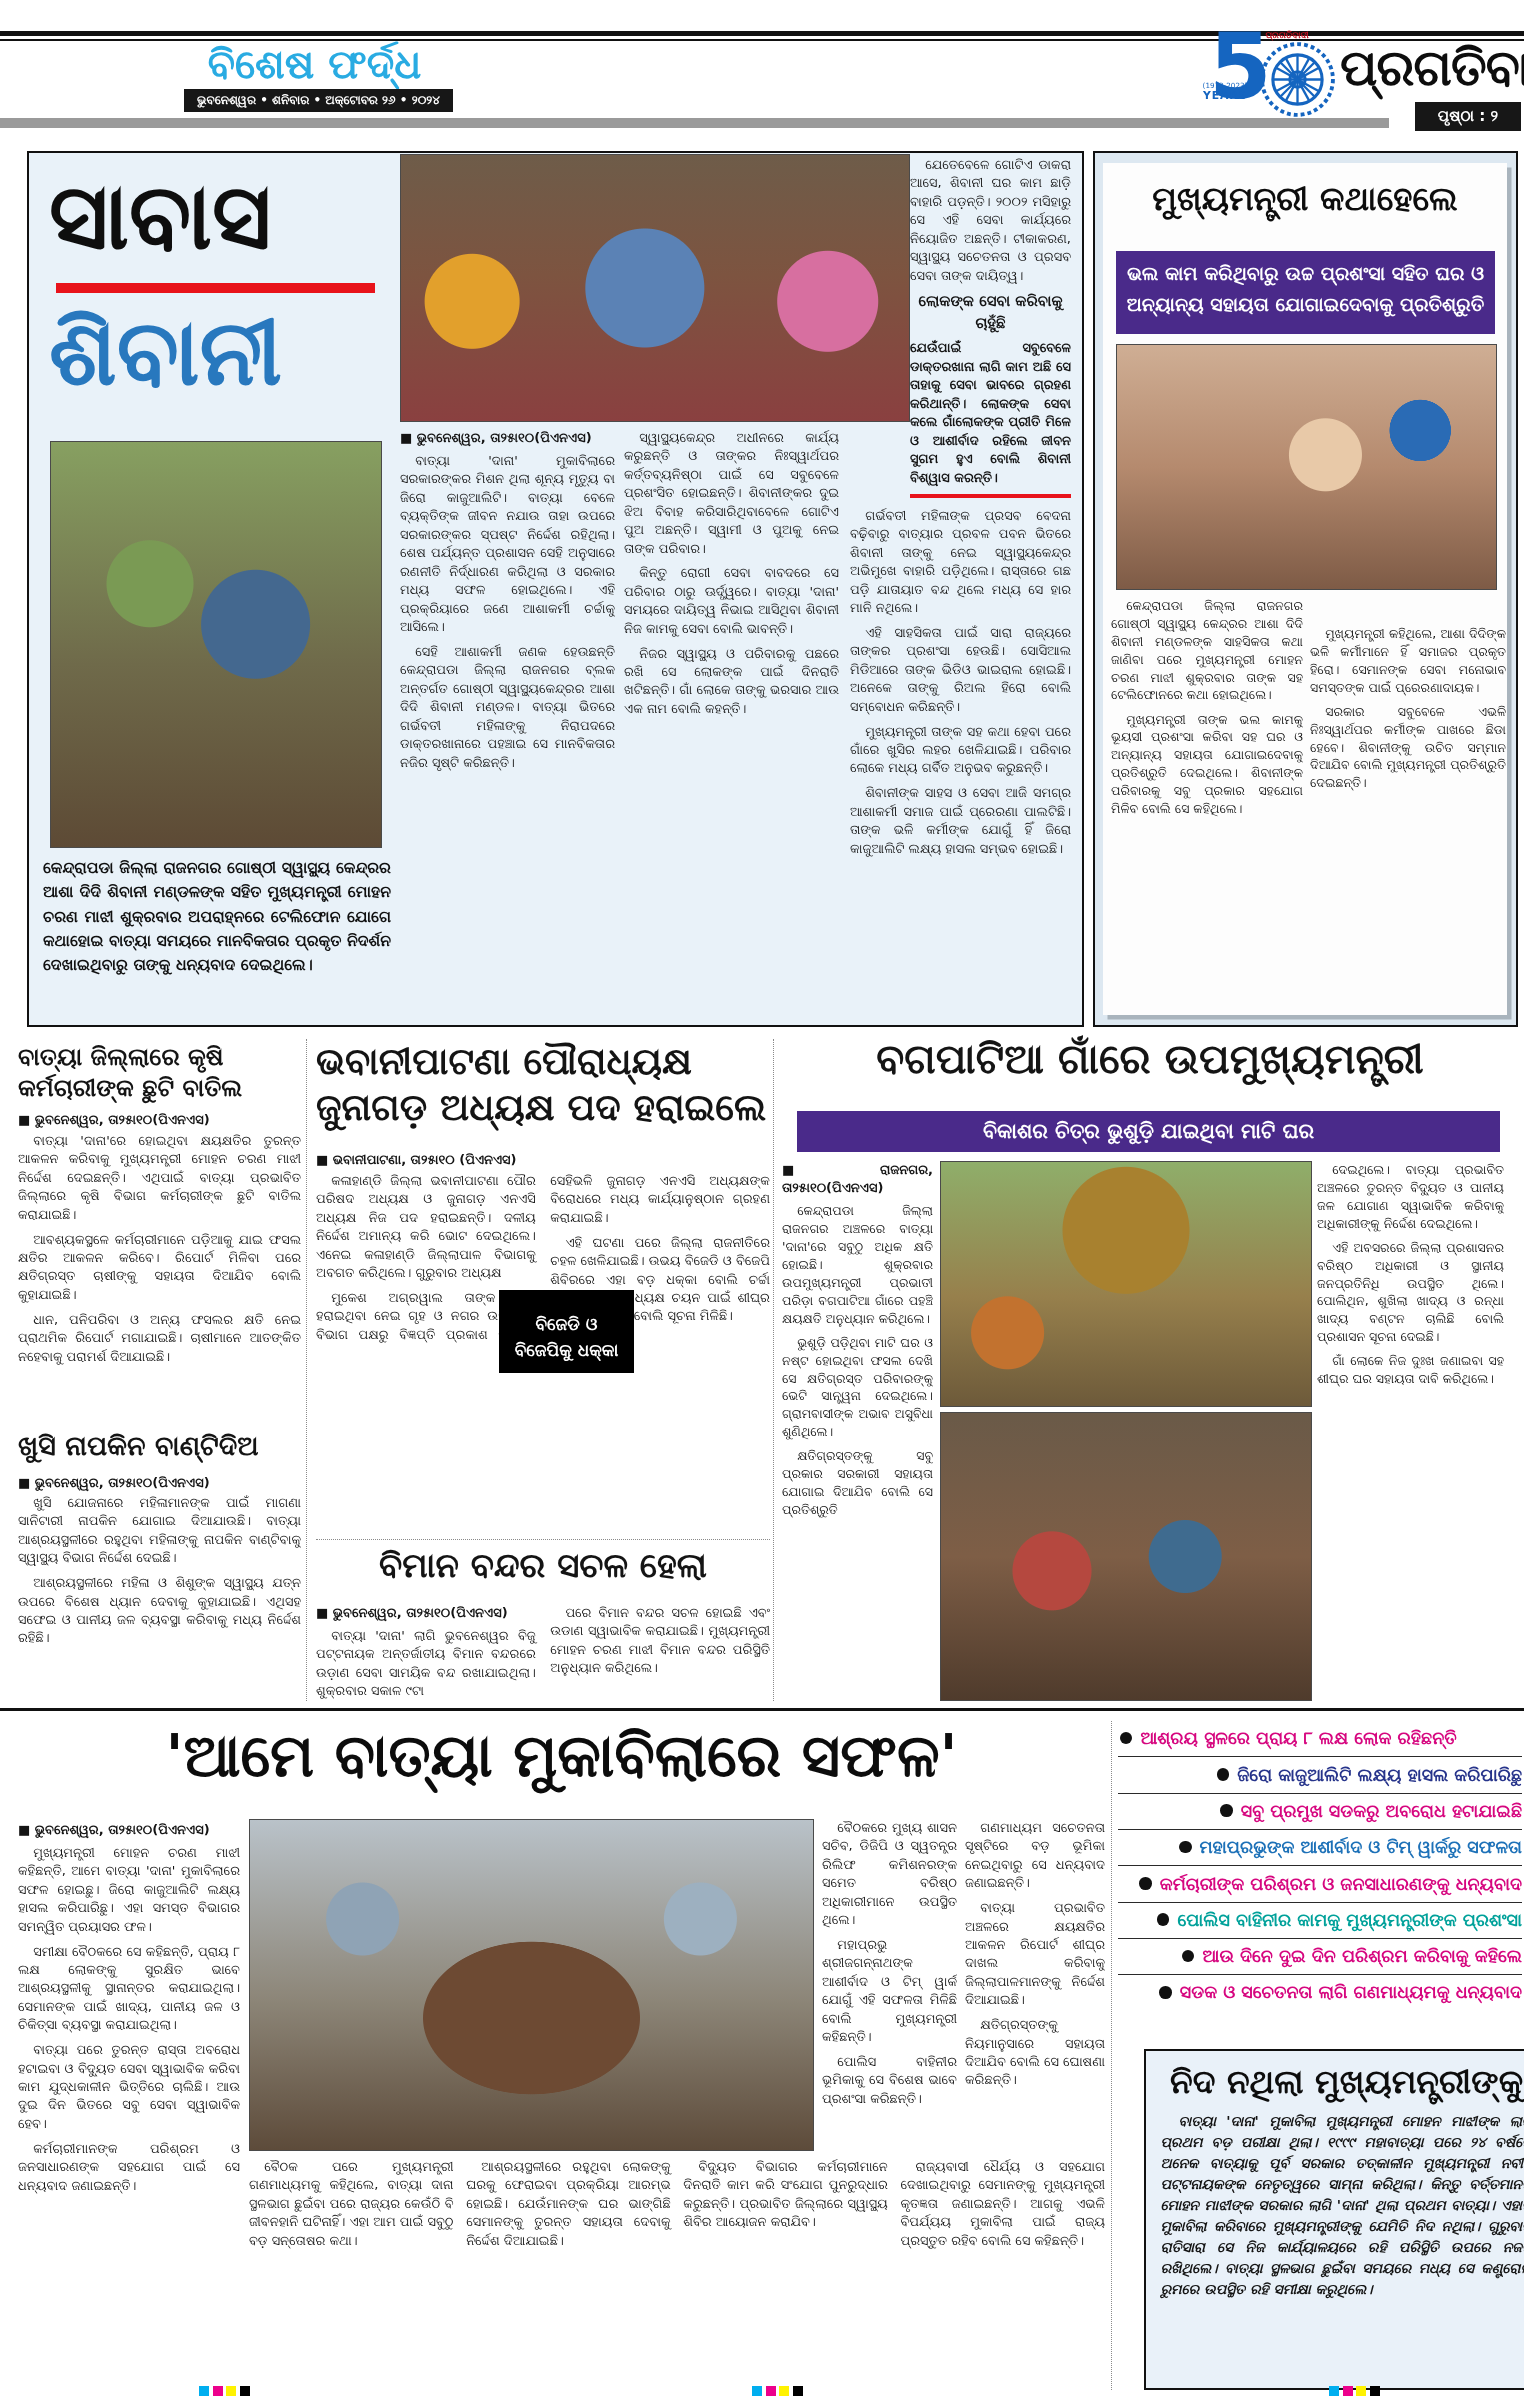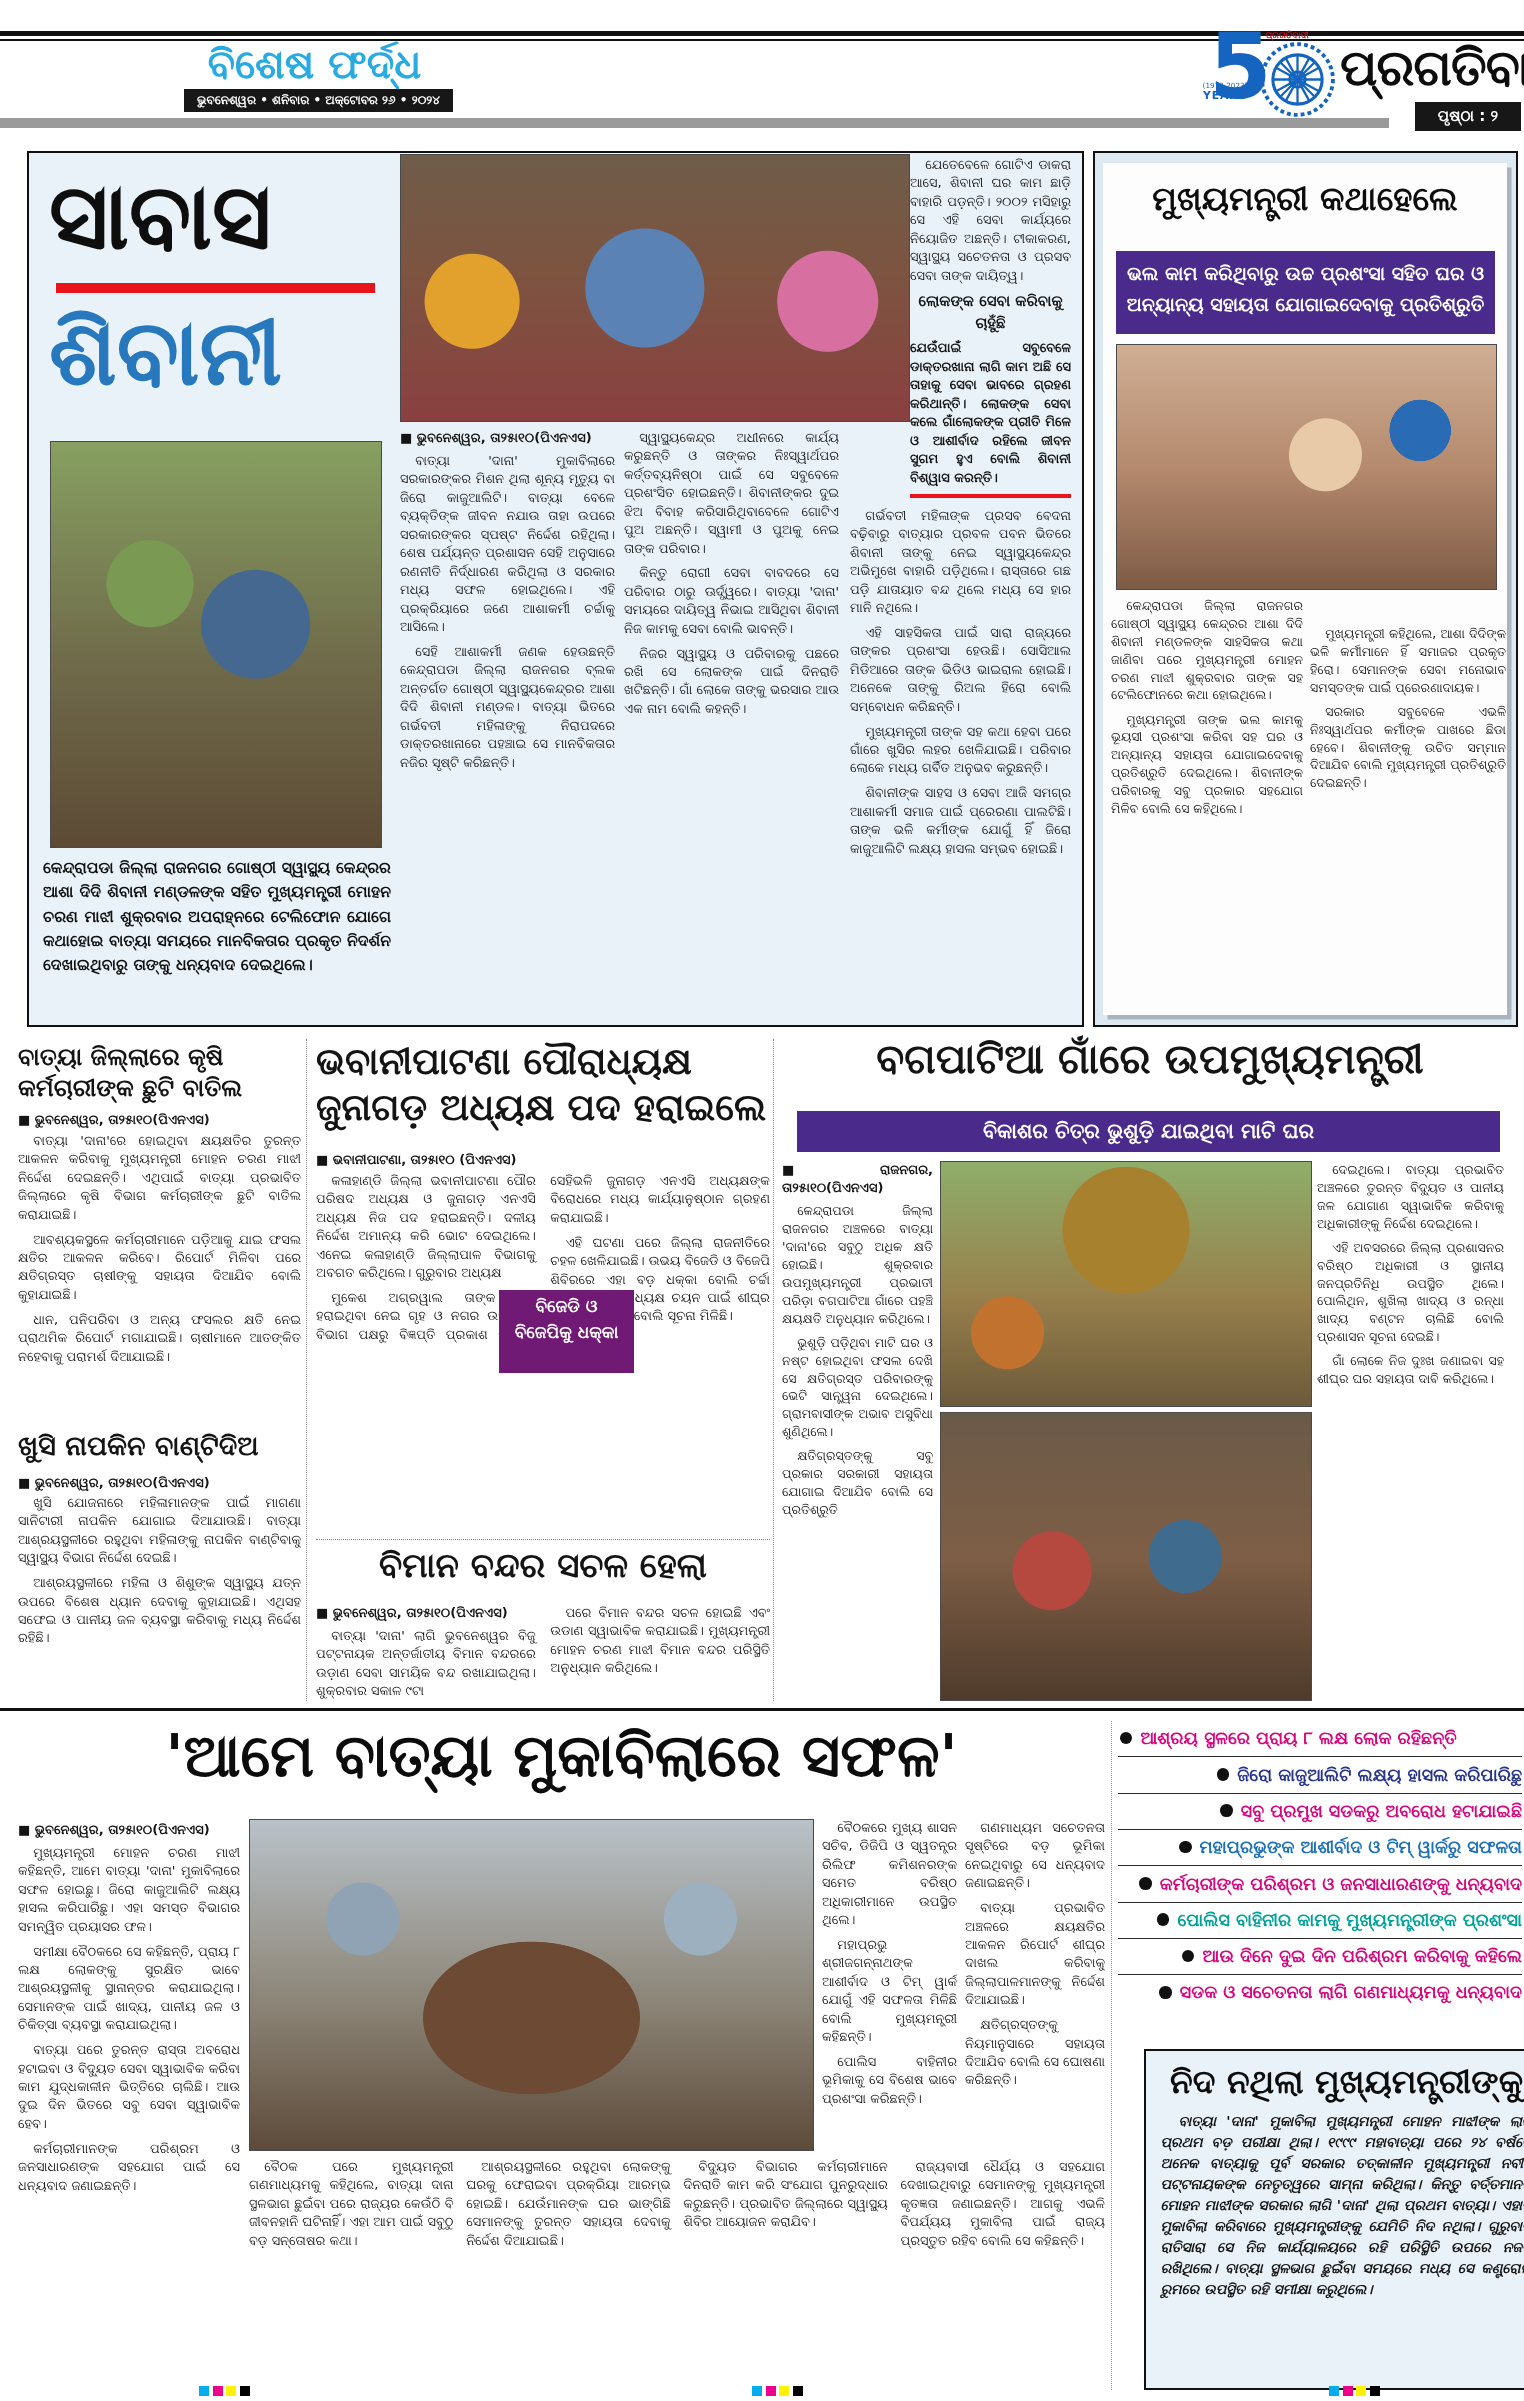"ବିଜେଡି ଓ" #mayor-pullbox { background: #701a75 -> #000000; padding-top: 3px -> 21px }
